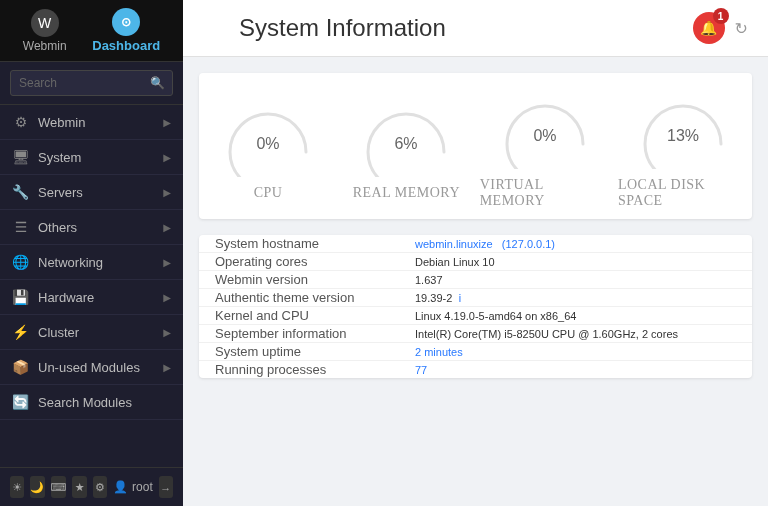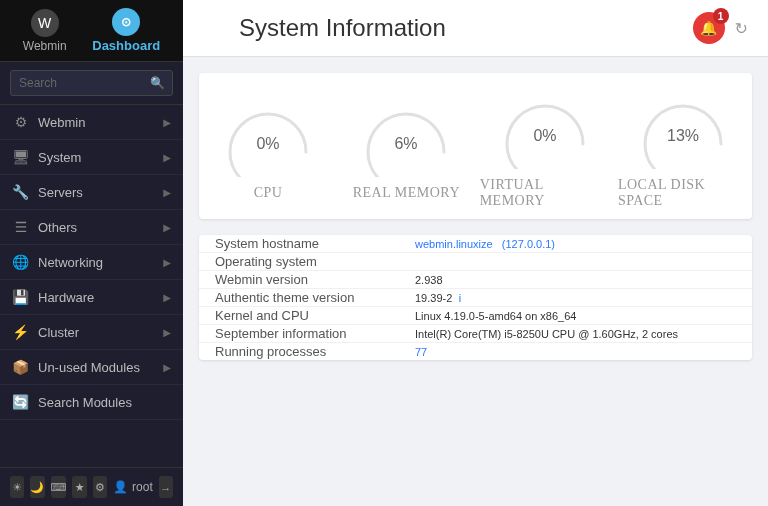"Operating system" span.info-key { text: system -> cores }
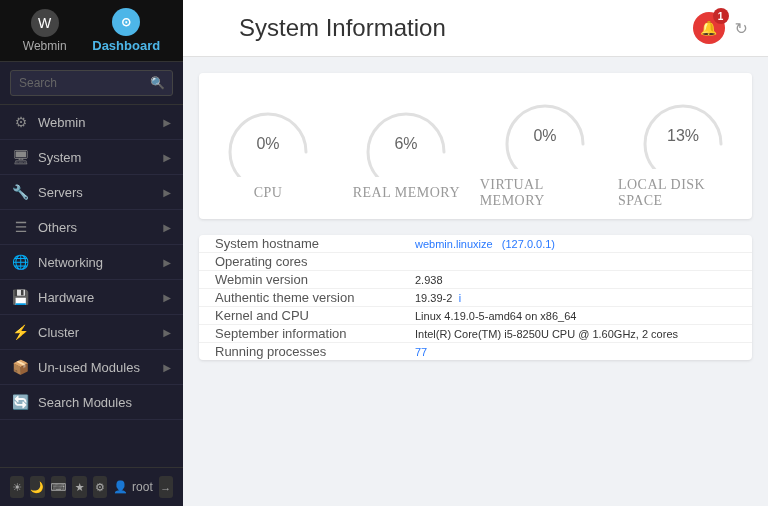"Debian Linux 10" span.info-val { html: none -> <span>Debian Linux 10</span> }
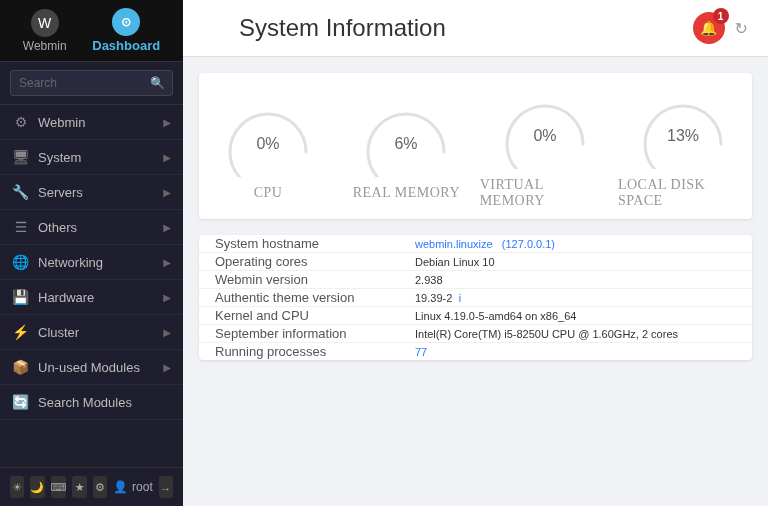"2.938" span.info-val { text: 2.938 -> 1.637 }
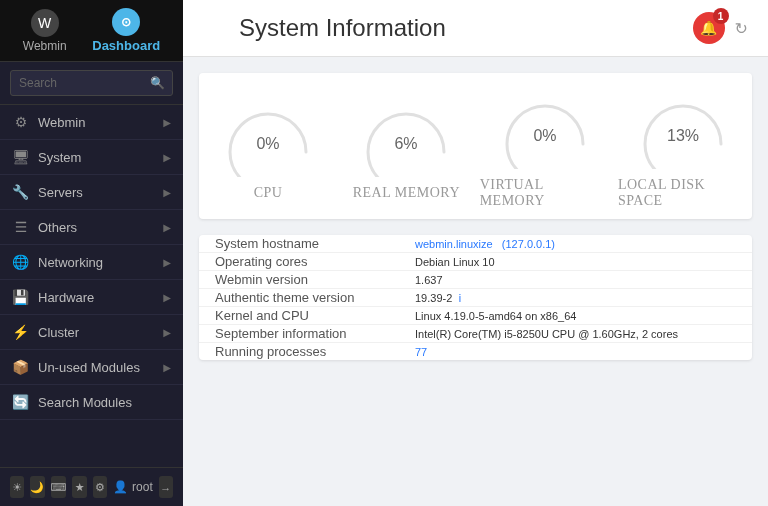"System uptime" div.info-row { html: none -> <div> <span>System uptime</span> <span> <a>2 minutes</a> </span> </div> }
